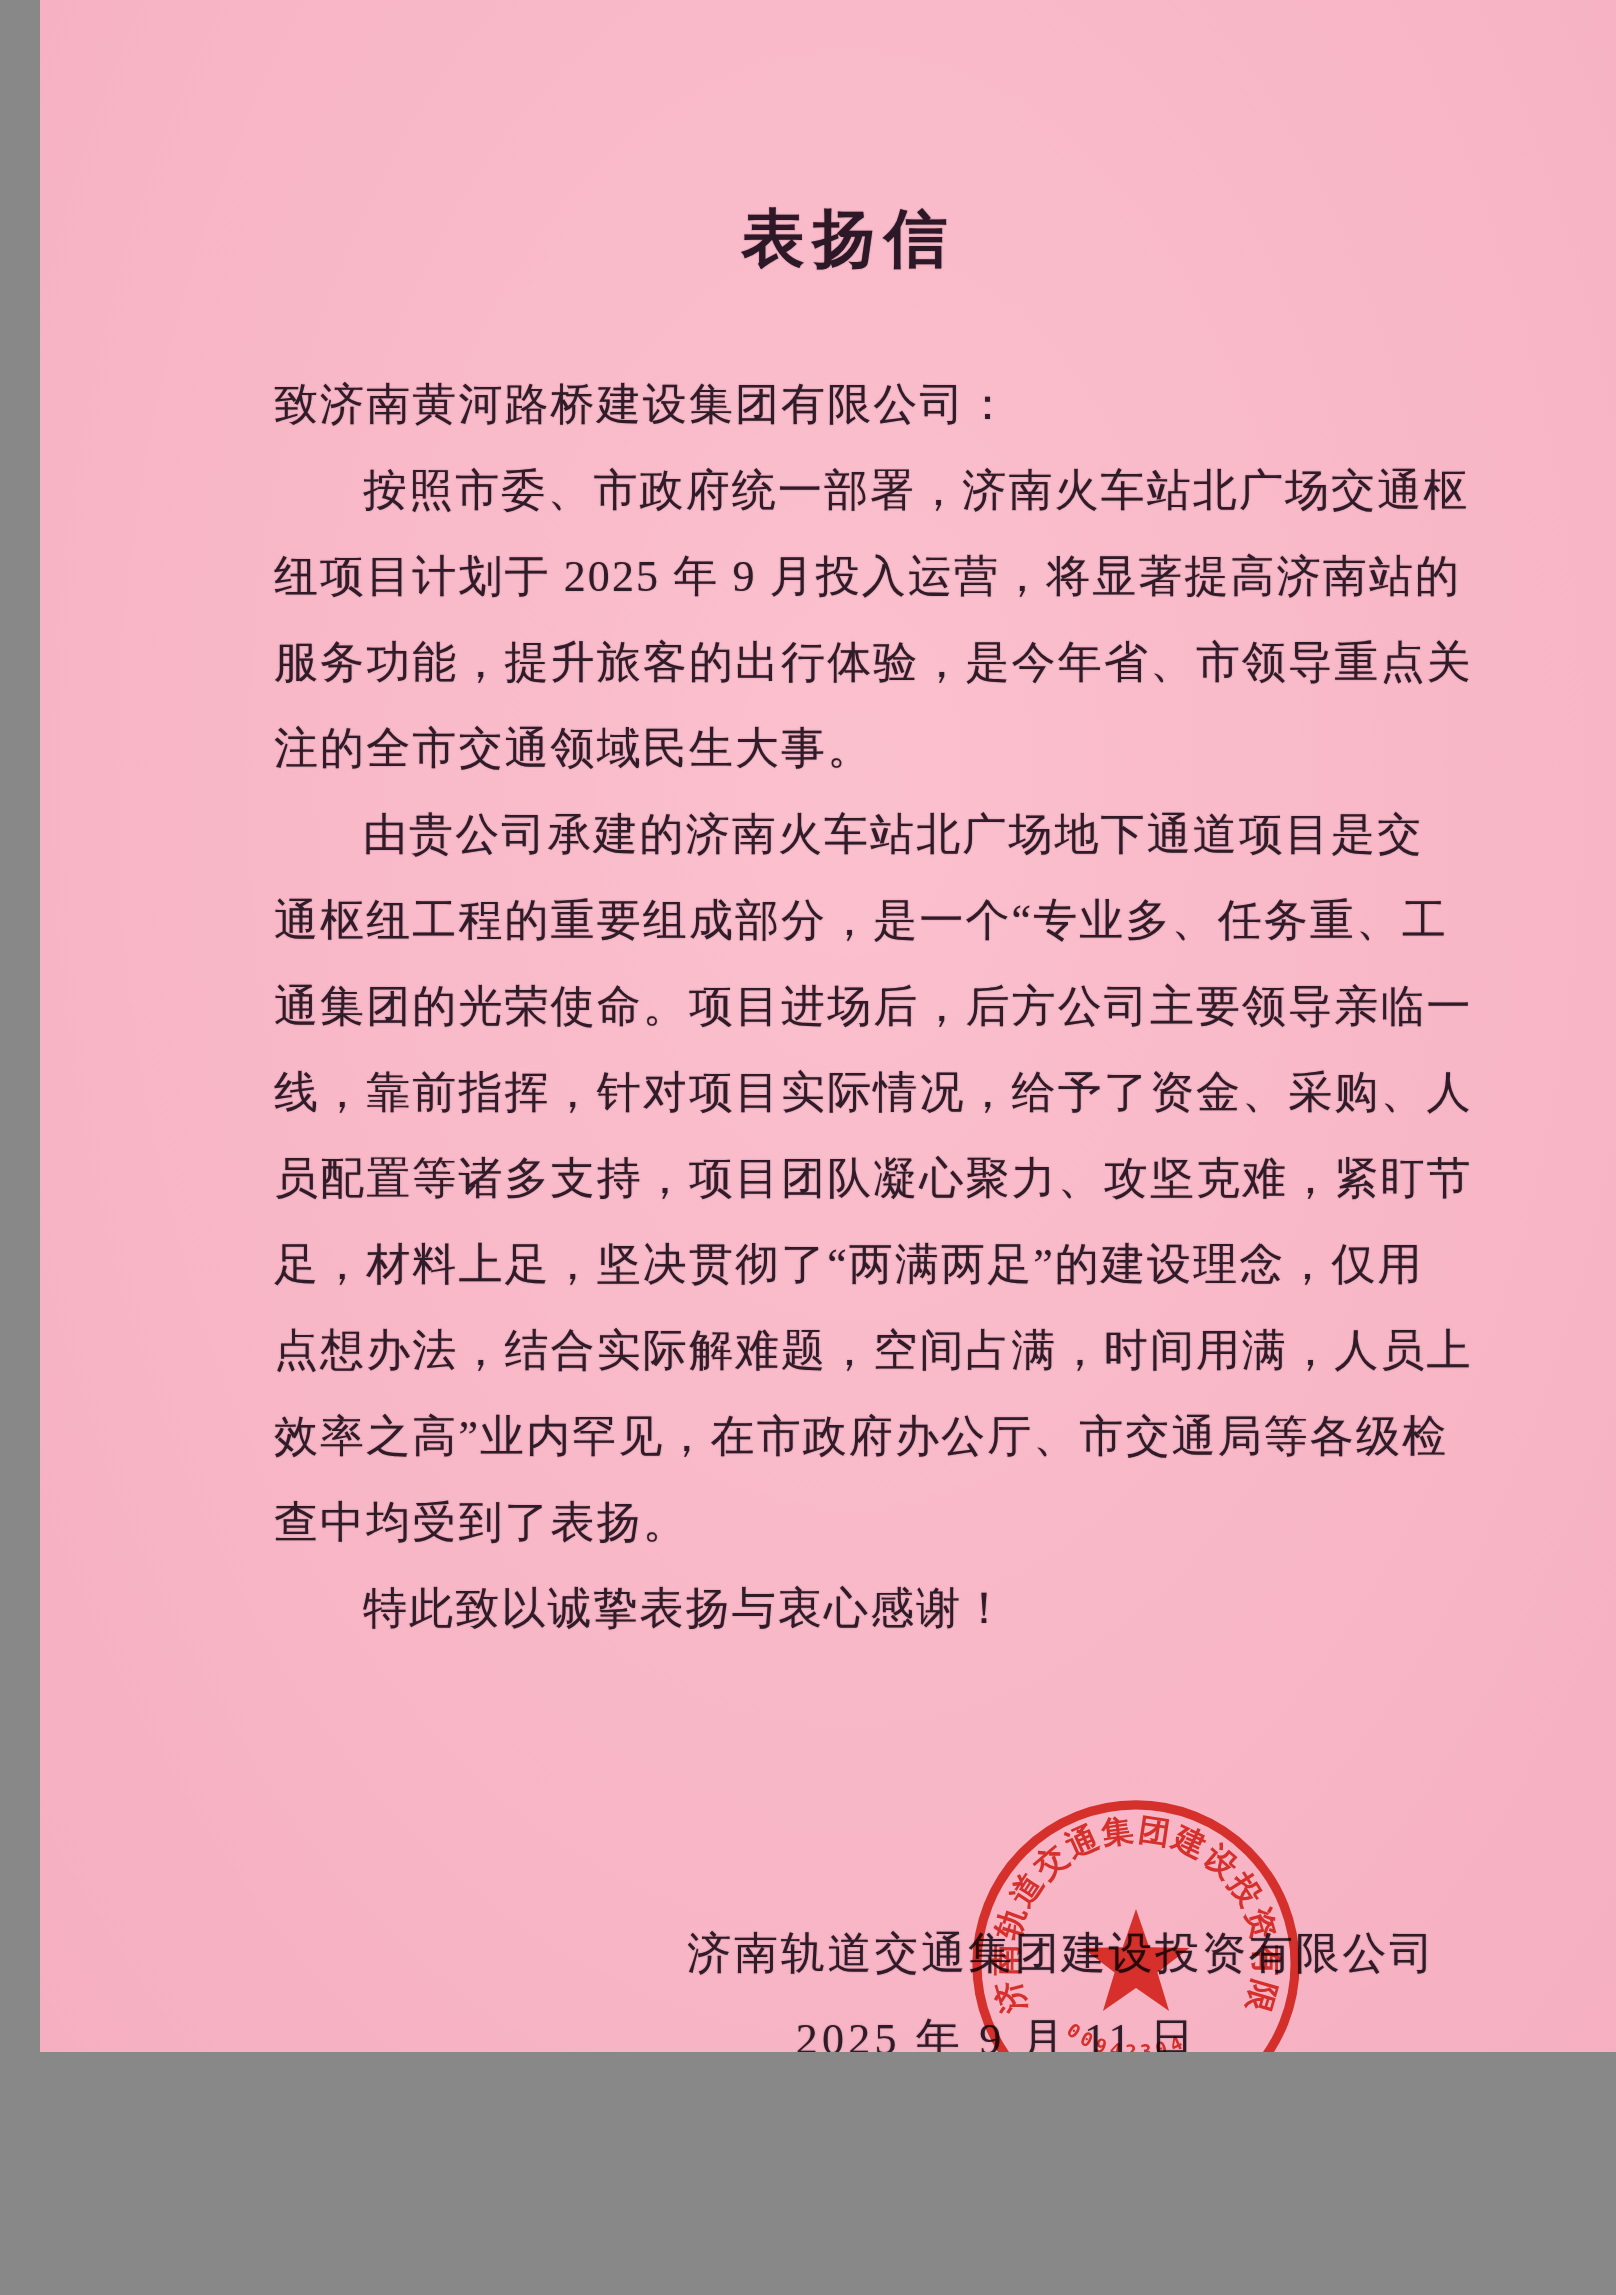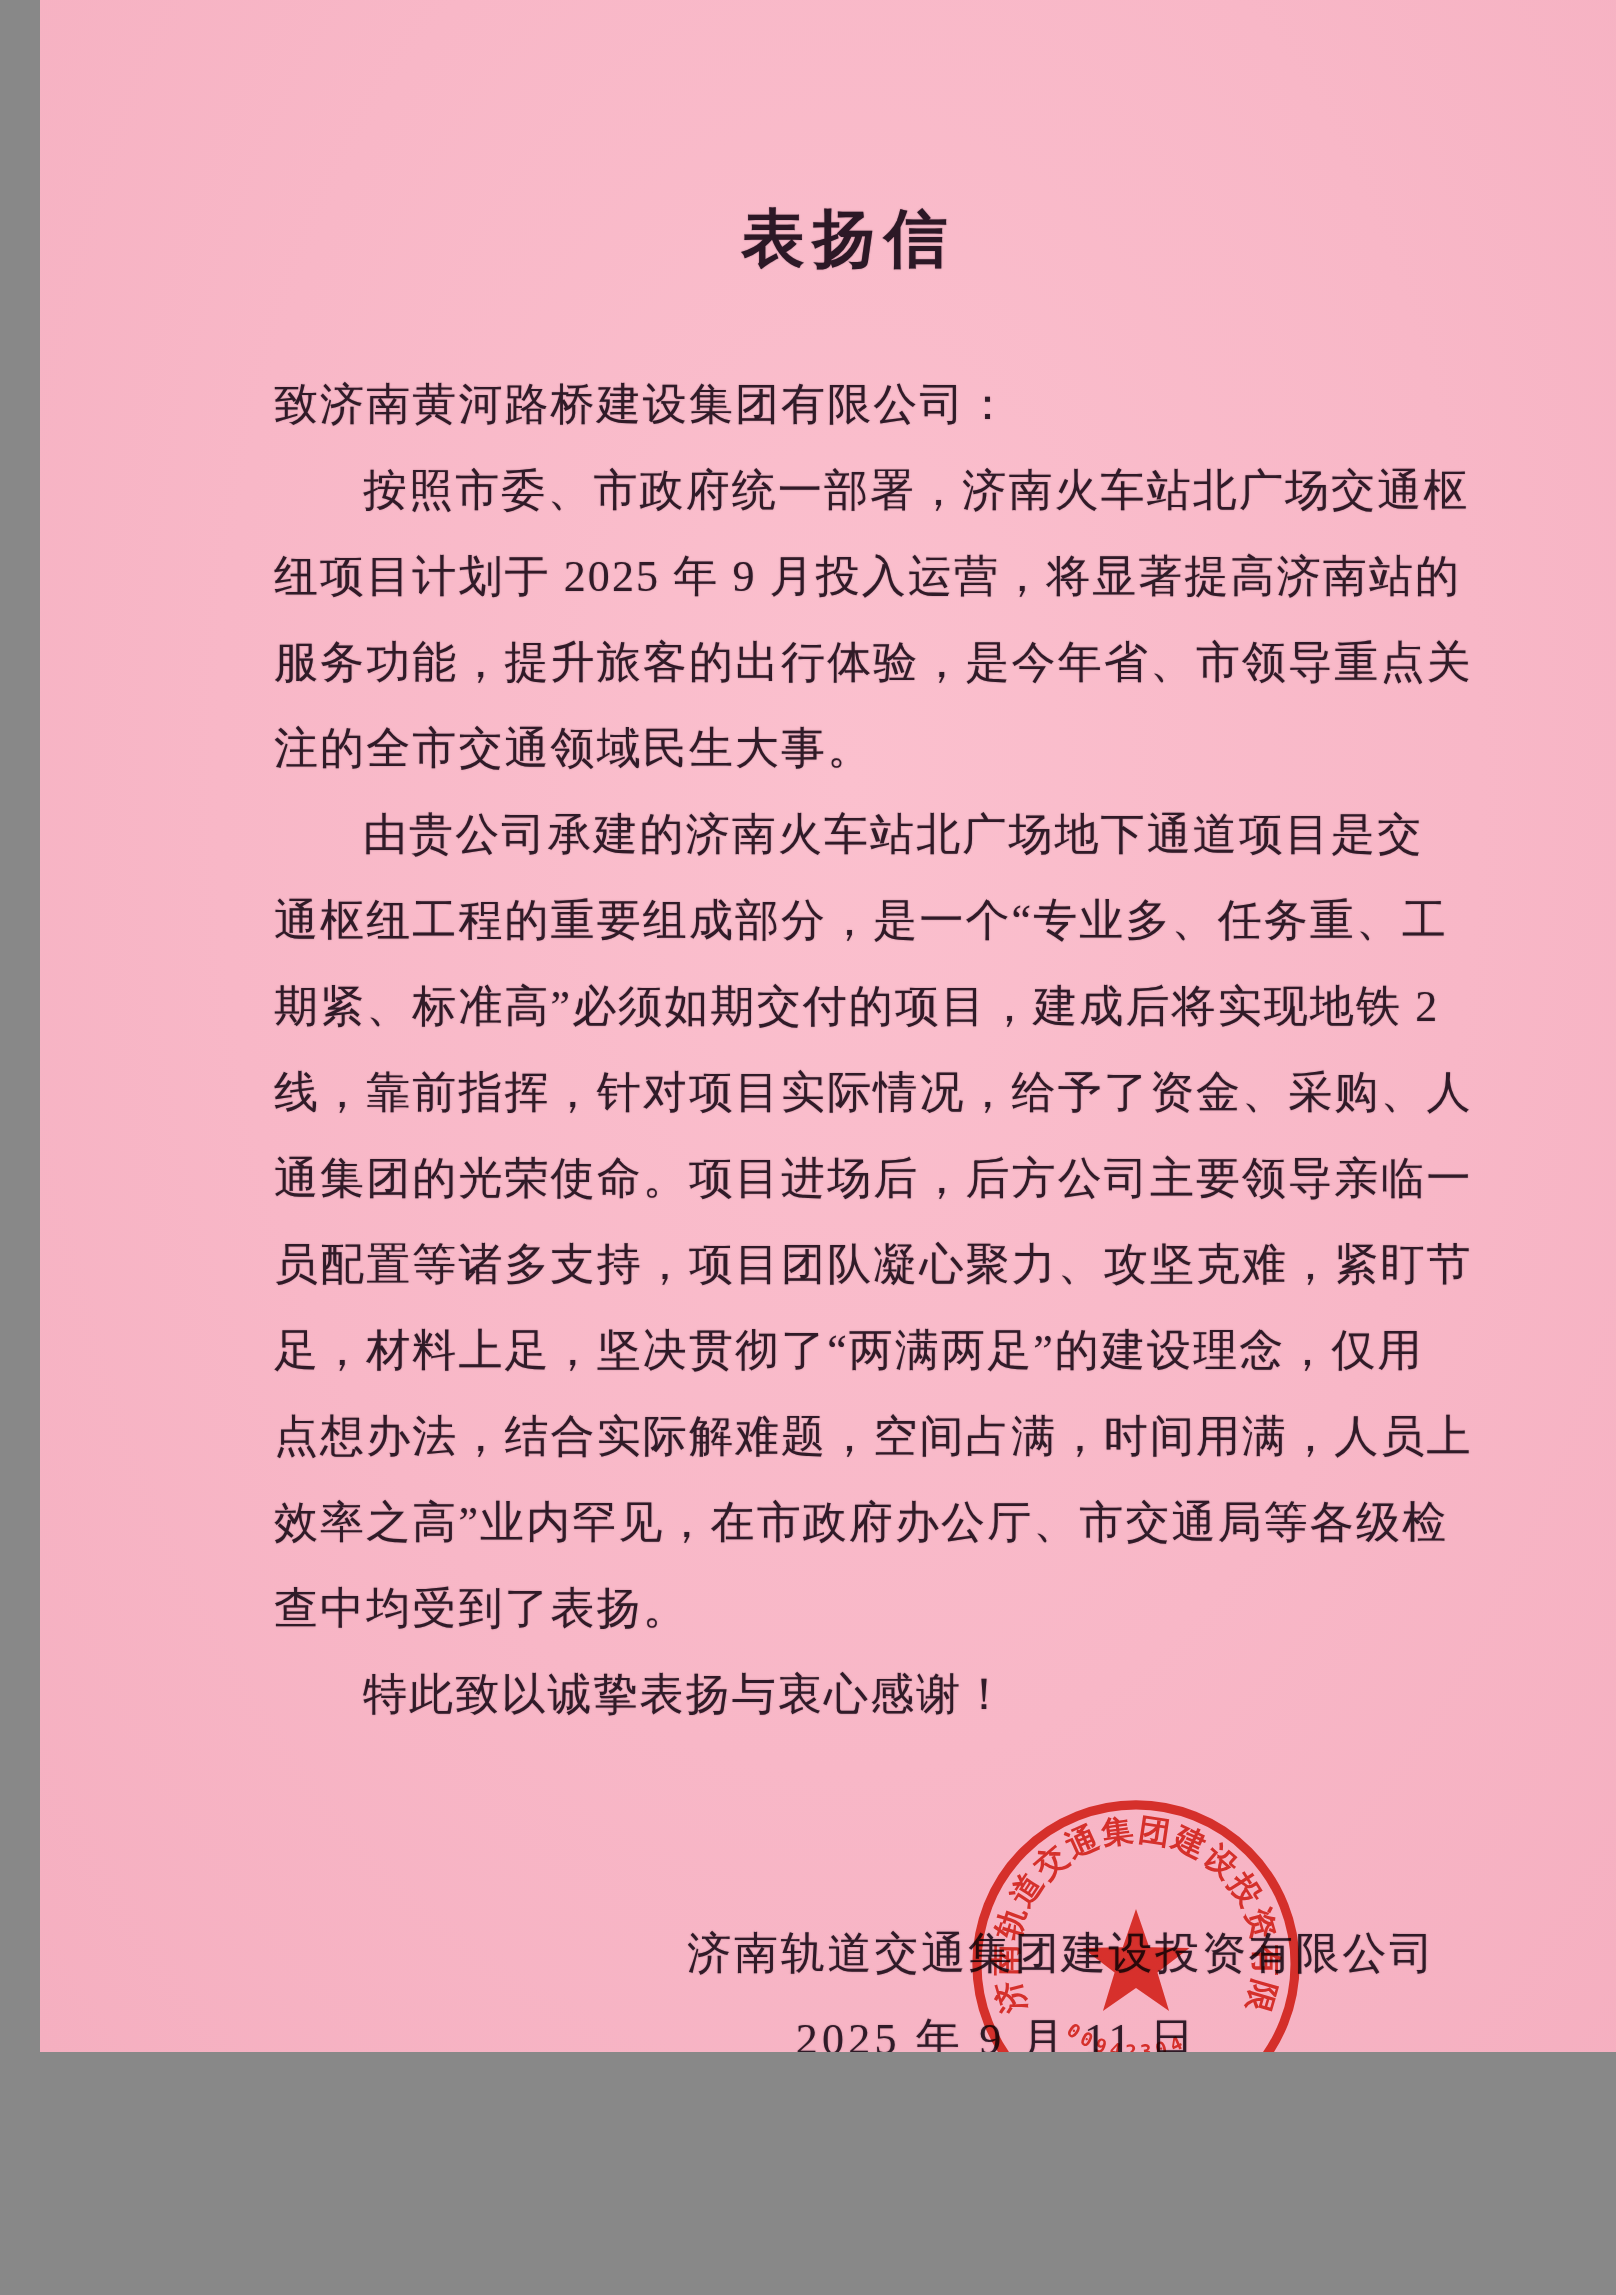"期紧、标准高”必须如期交付的项目，建成后将实现地铁 2" div.line { html: <div>期紧、标准高”必须如期交付的项目，建成后将实现地铁 2</div> -> none }
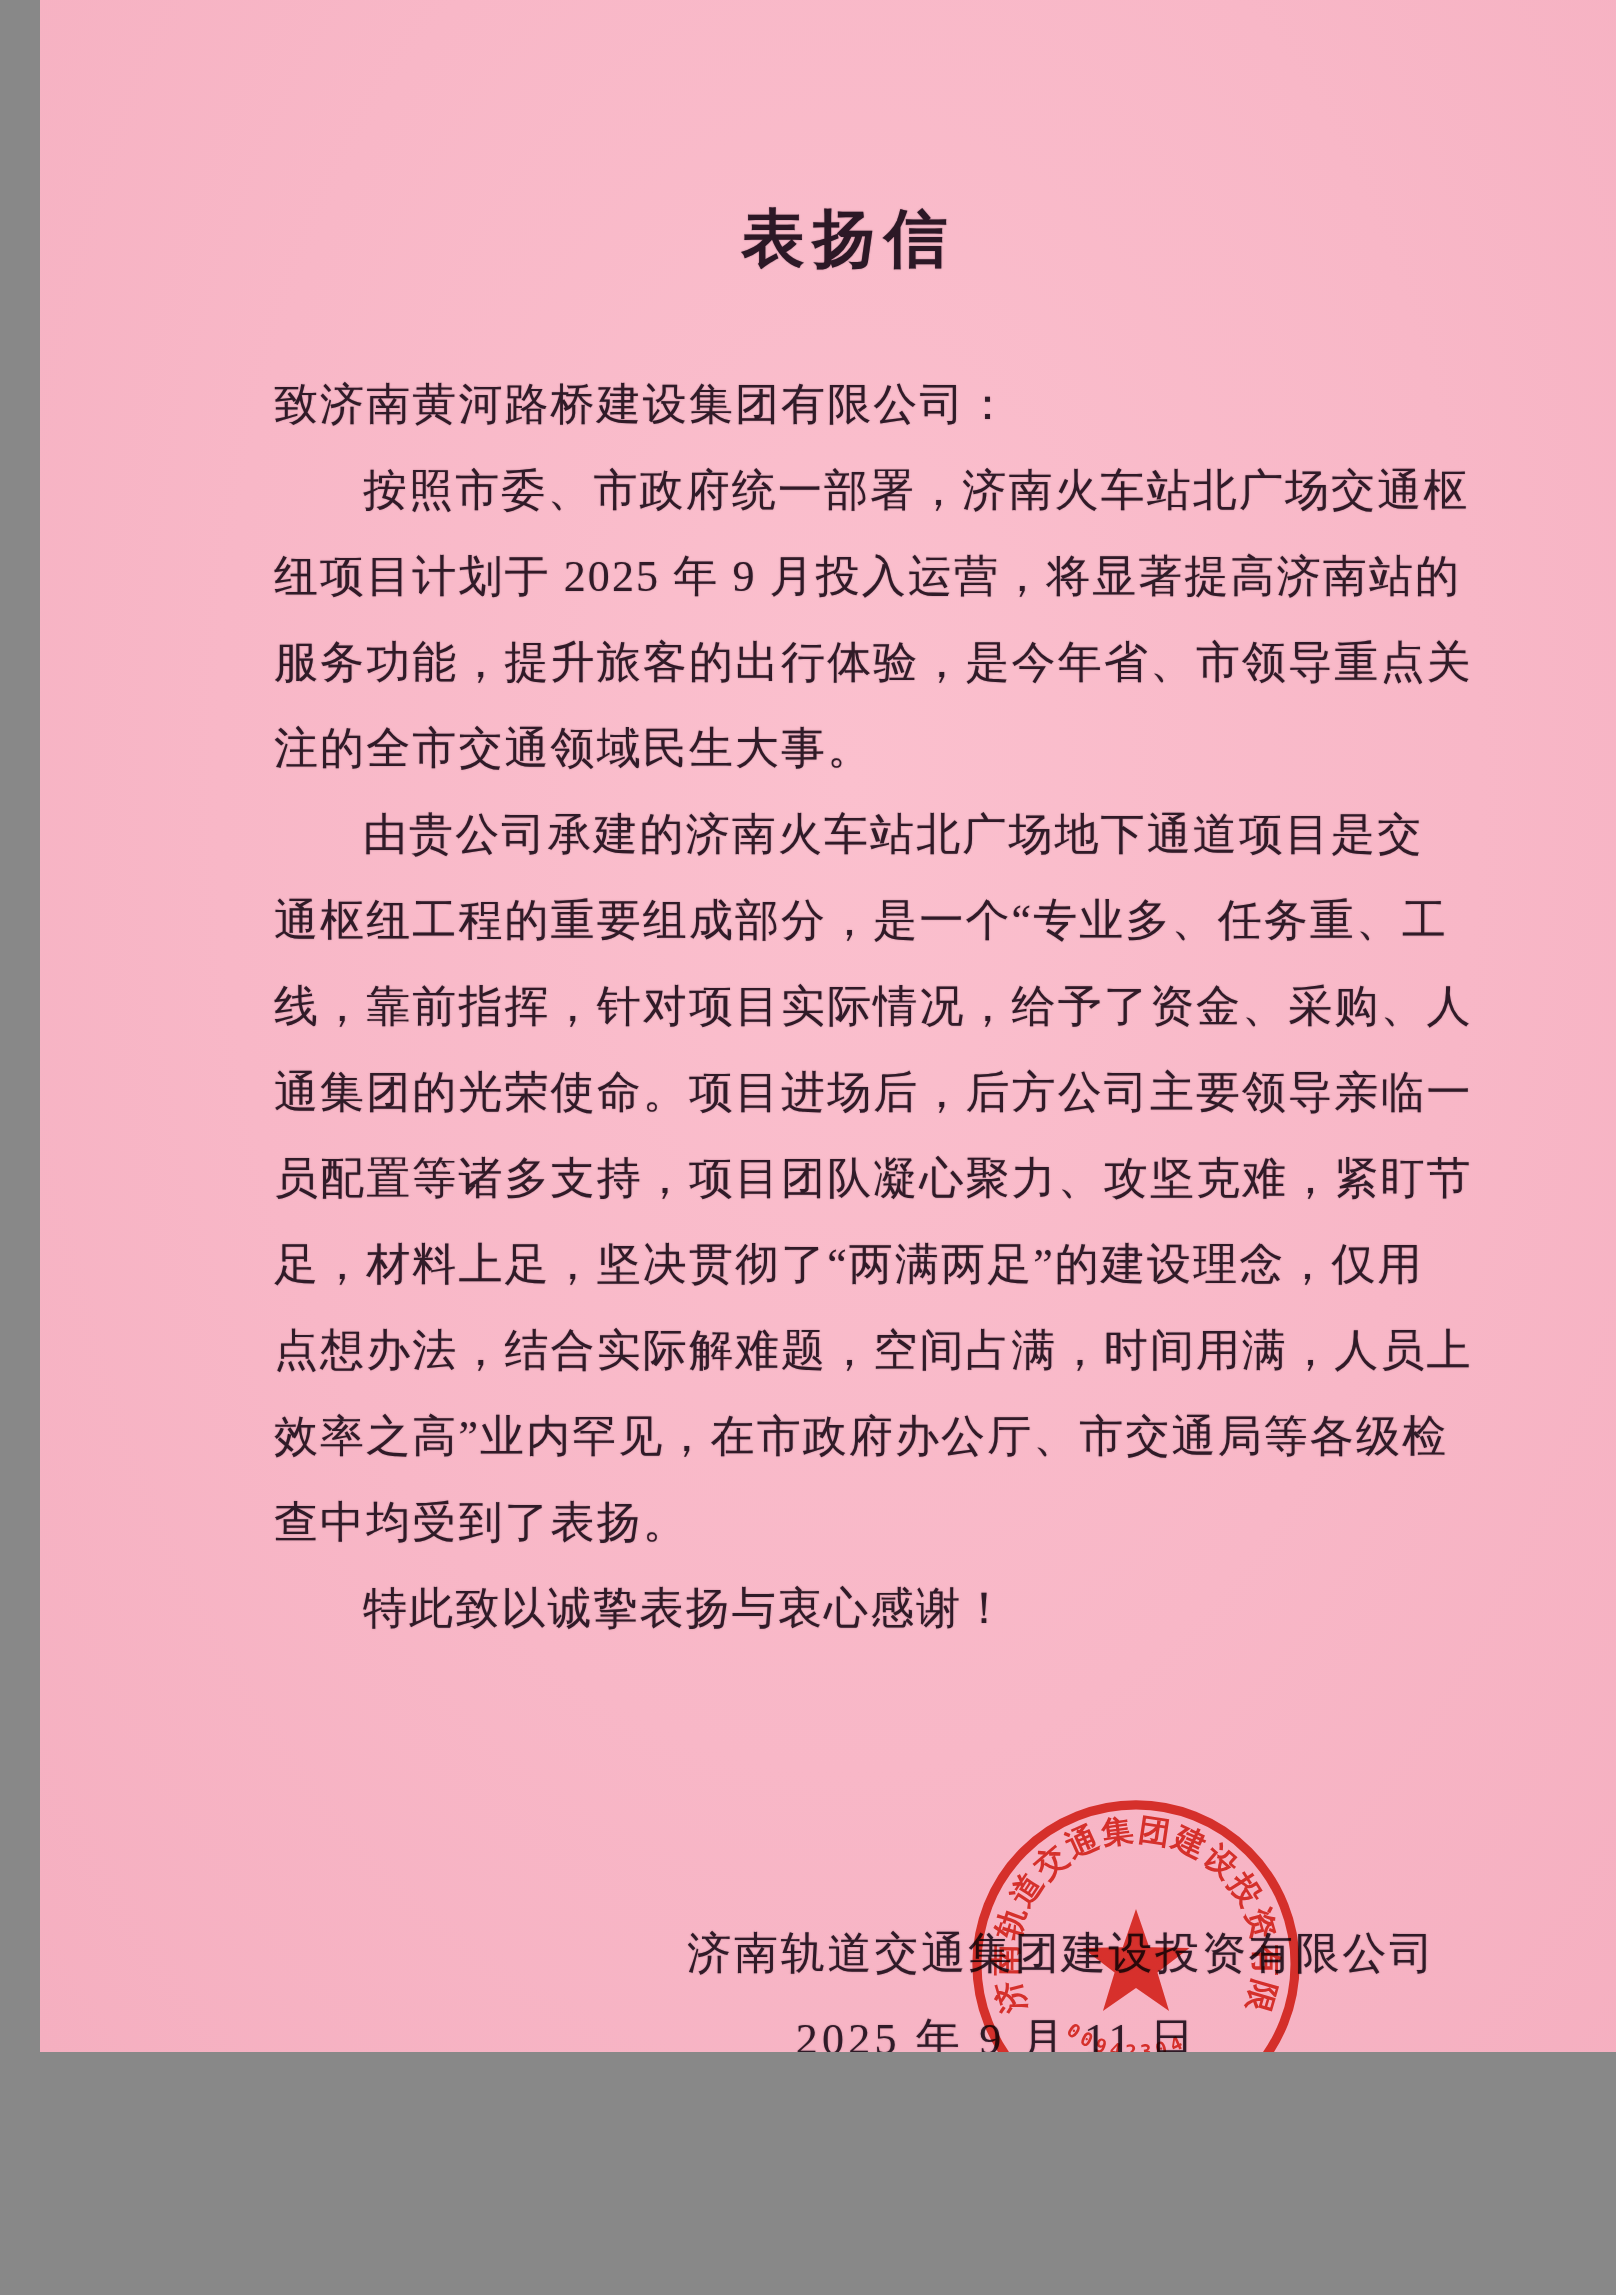"线，靠前指挥，针对项目实际情况，给予了资金、采购、人" div.line { order: before "通集团的光荣使命。项目进场后，后方公司主要领导亲临一" -> after "通集团的光荣使命。项目进场后，后方公司主要领导亲临一" }
